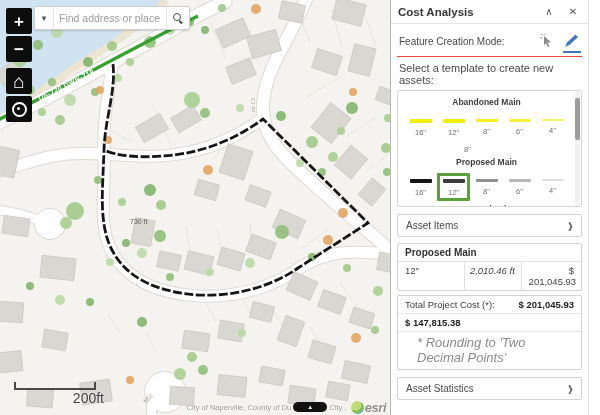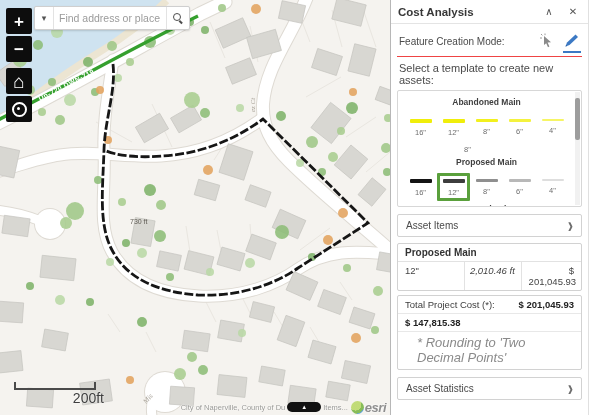"Items..." span { text: Items -> City }
